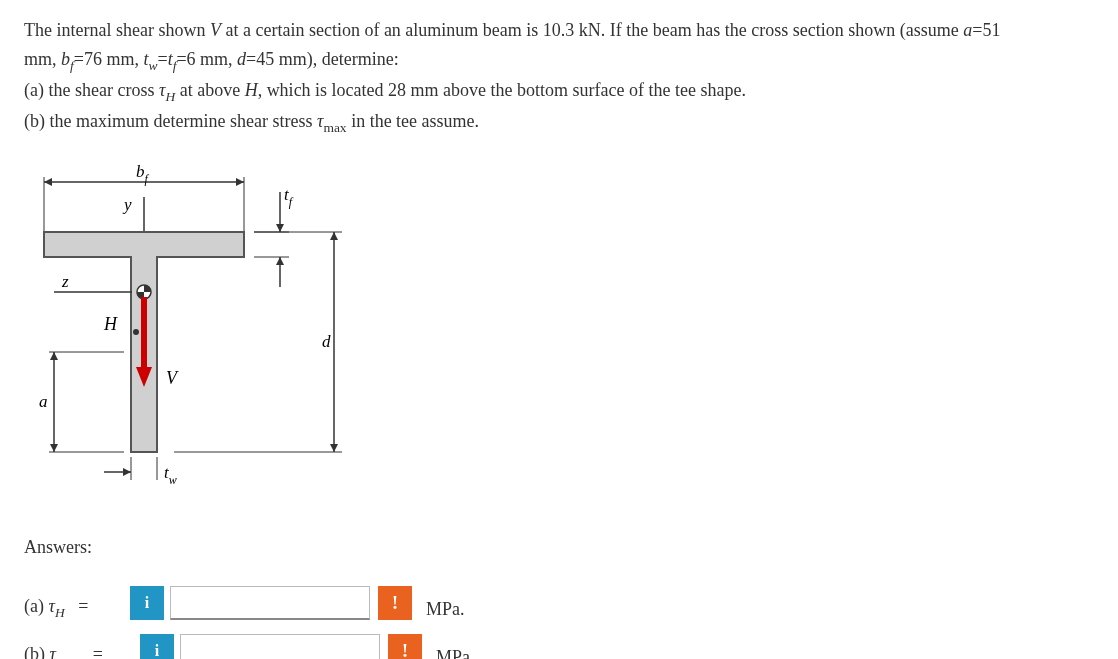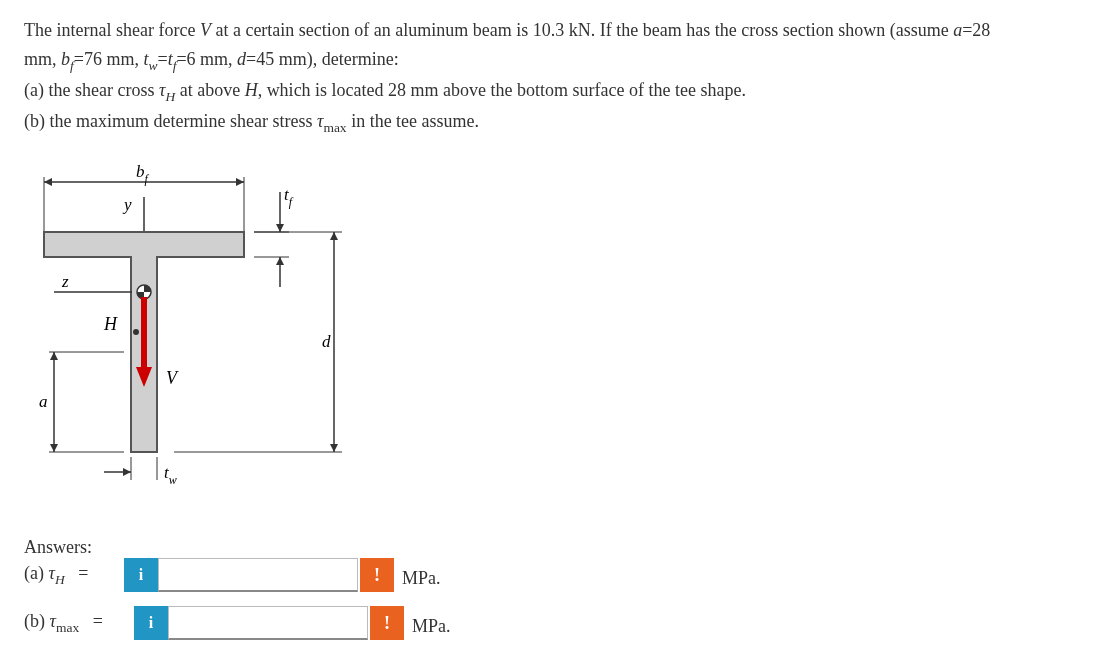"The internal shear force" span { text: force -> shown }
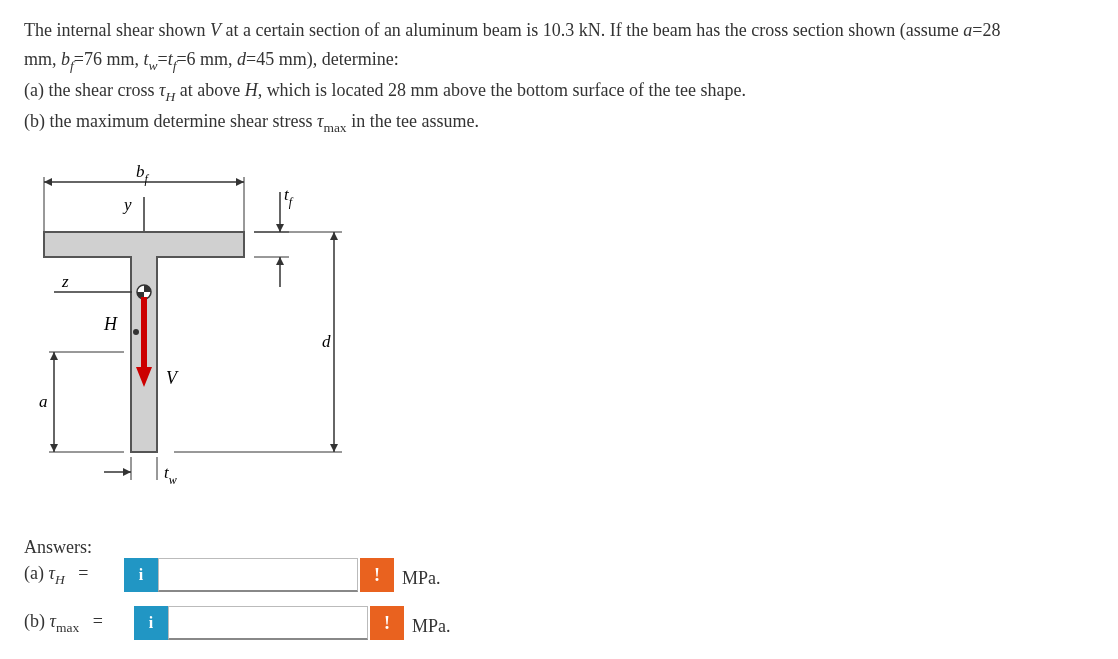"=28" span { text: 28 -> 51 }
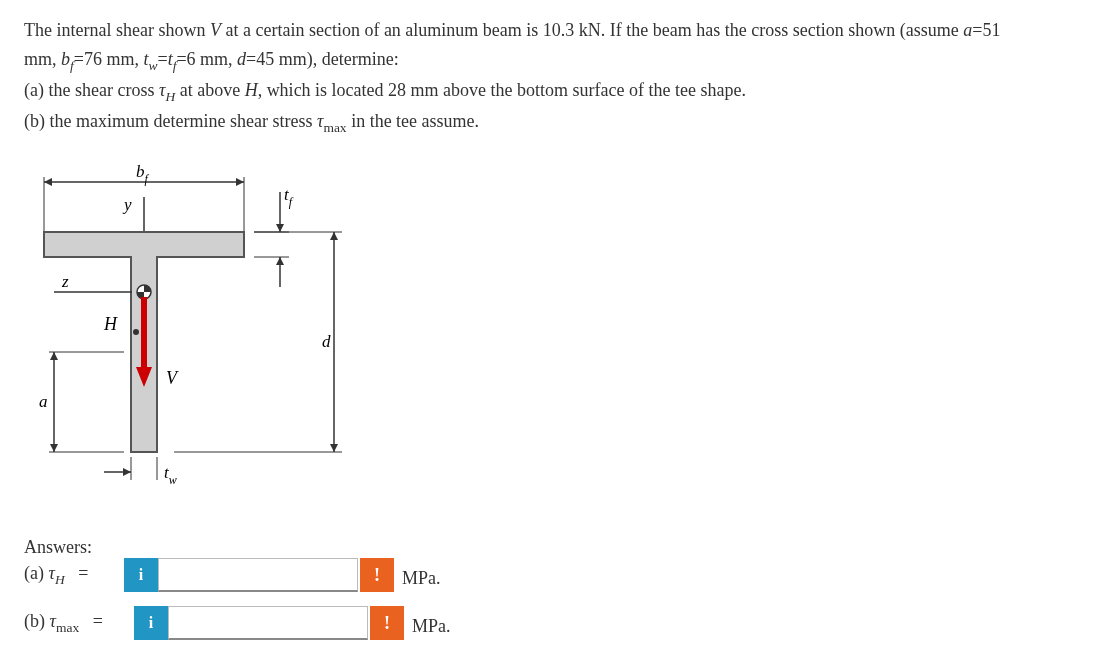"Answers:" .answers-label { margin-bottom: none -> 28px }
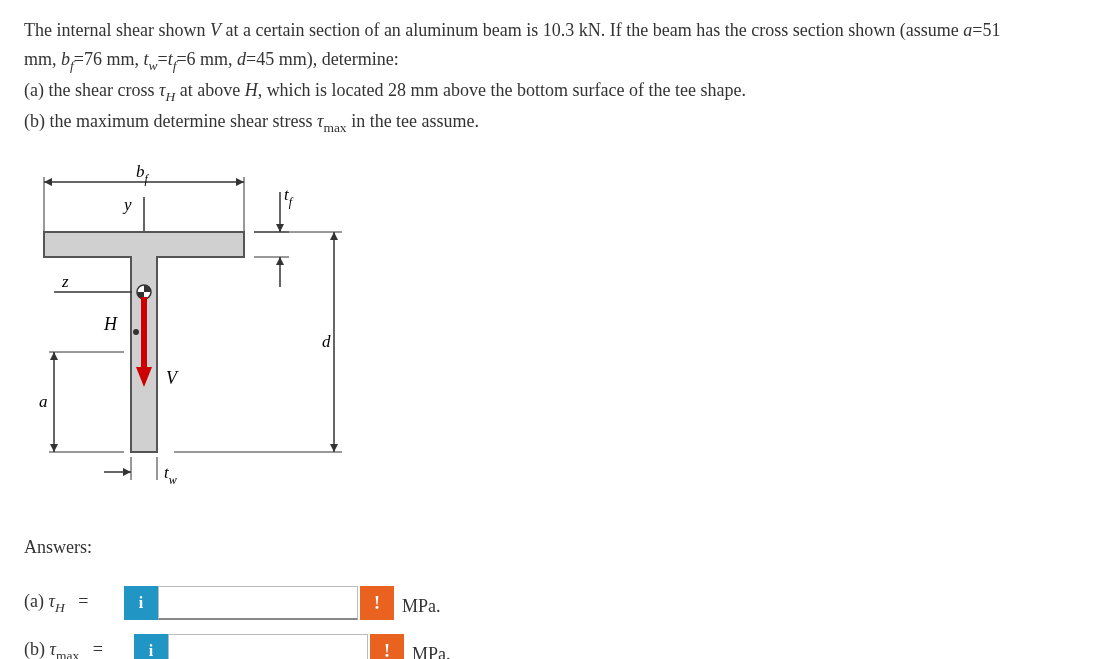"(a) τH =" .answer-row { align-items: center -> flex-end; gap: none -> 6px }
